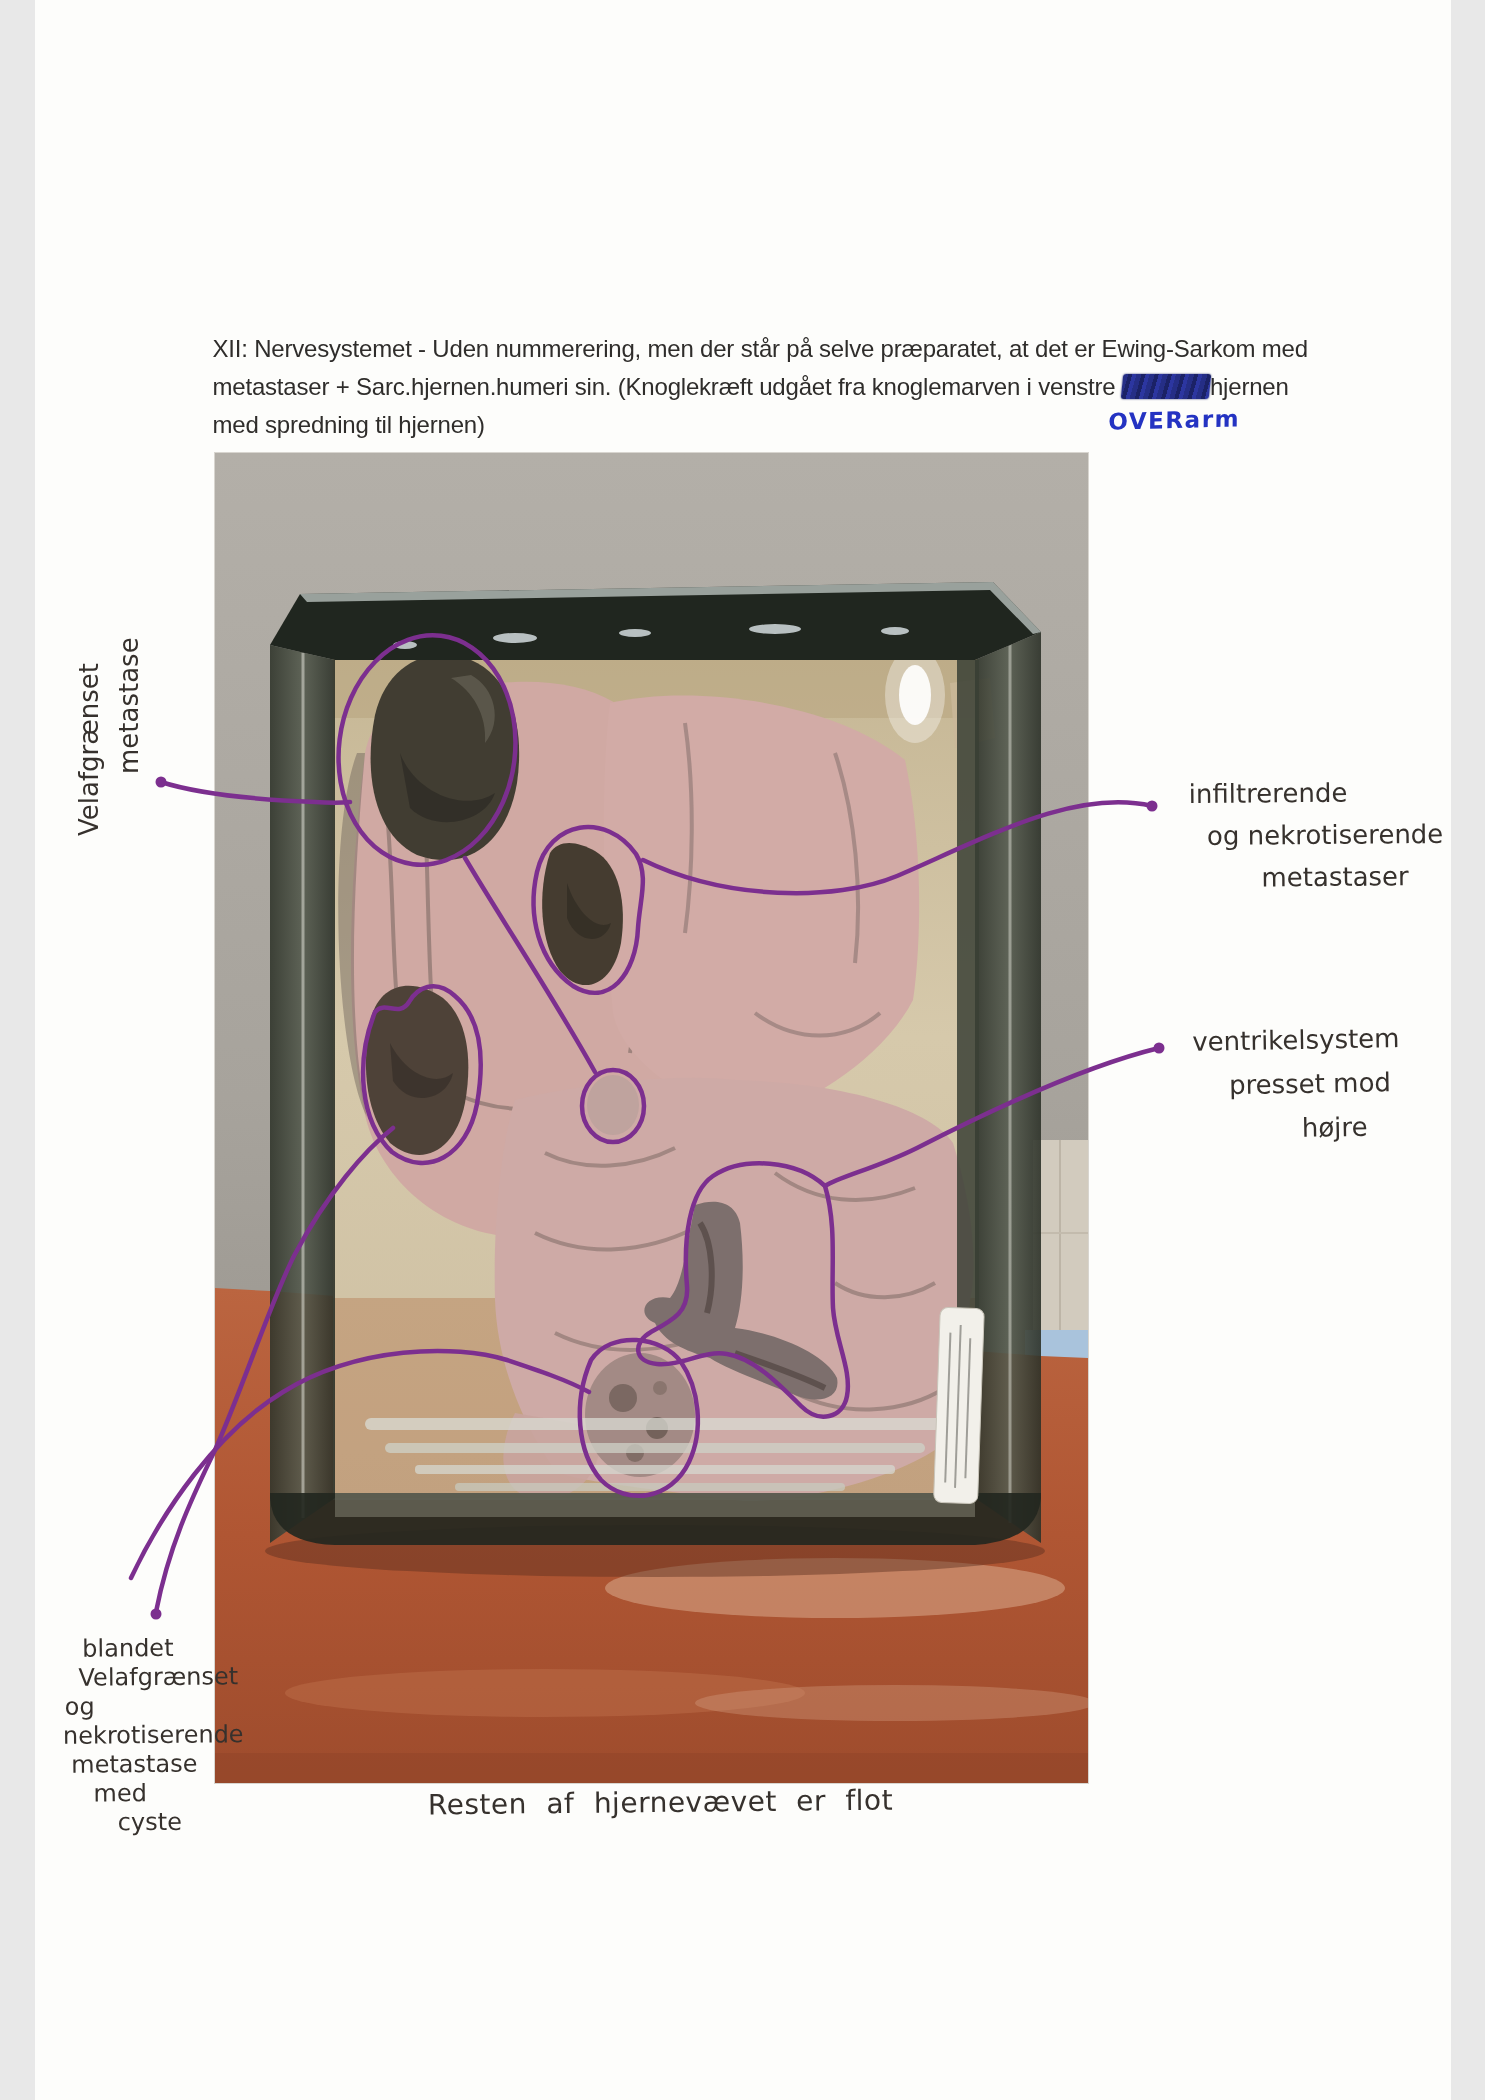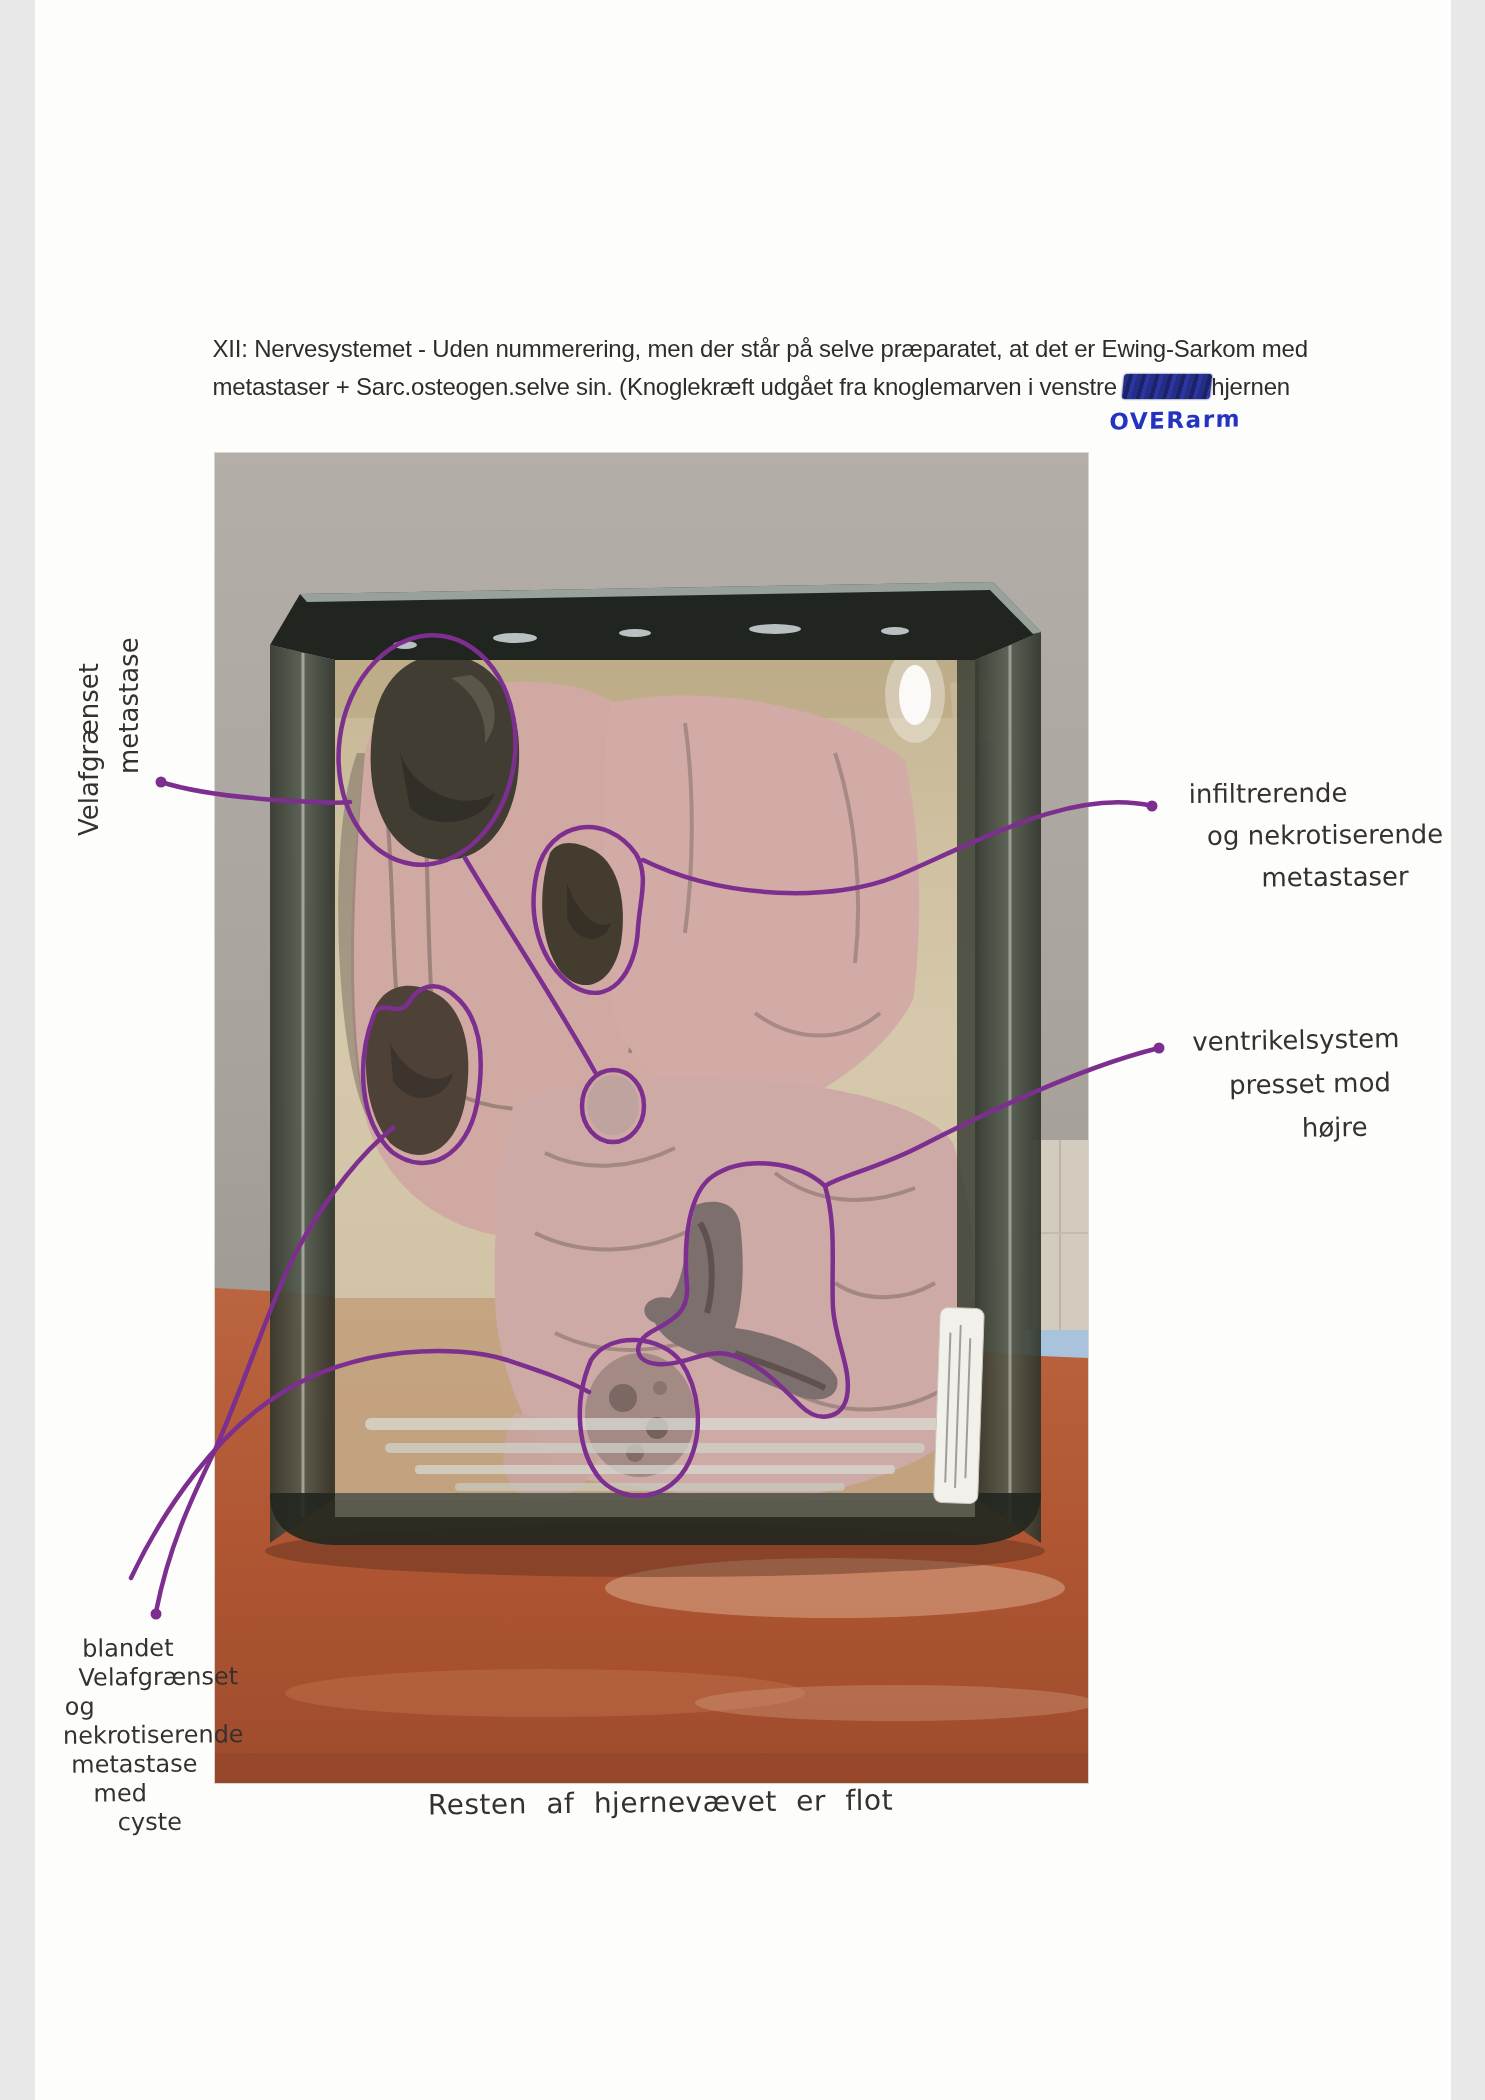"metastaser + Sarc.osteogen.selve sin." span { text: Sarc.osteogen.selve -> Sarc.hjernen.humeri }
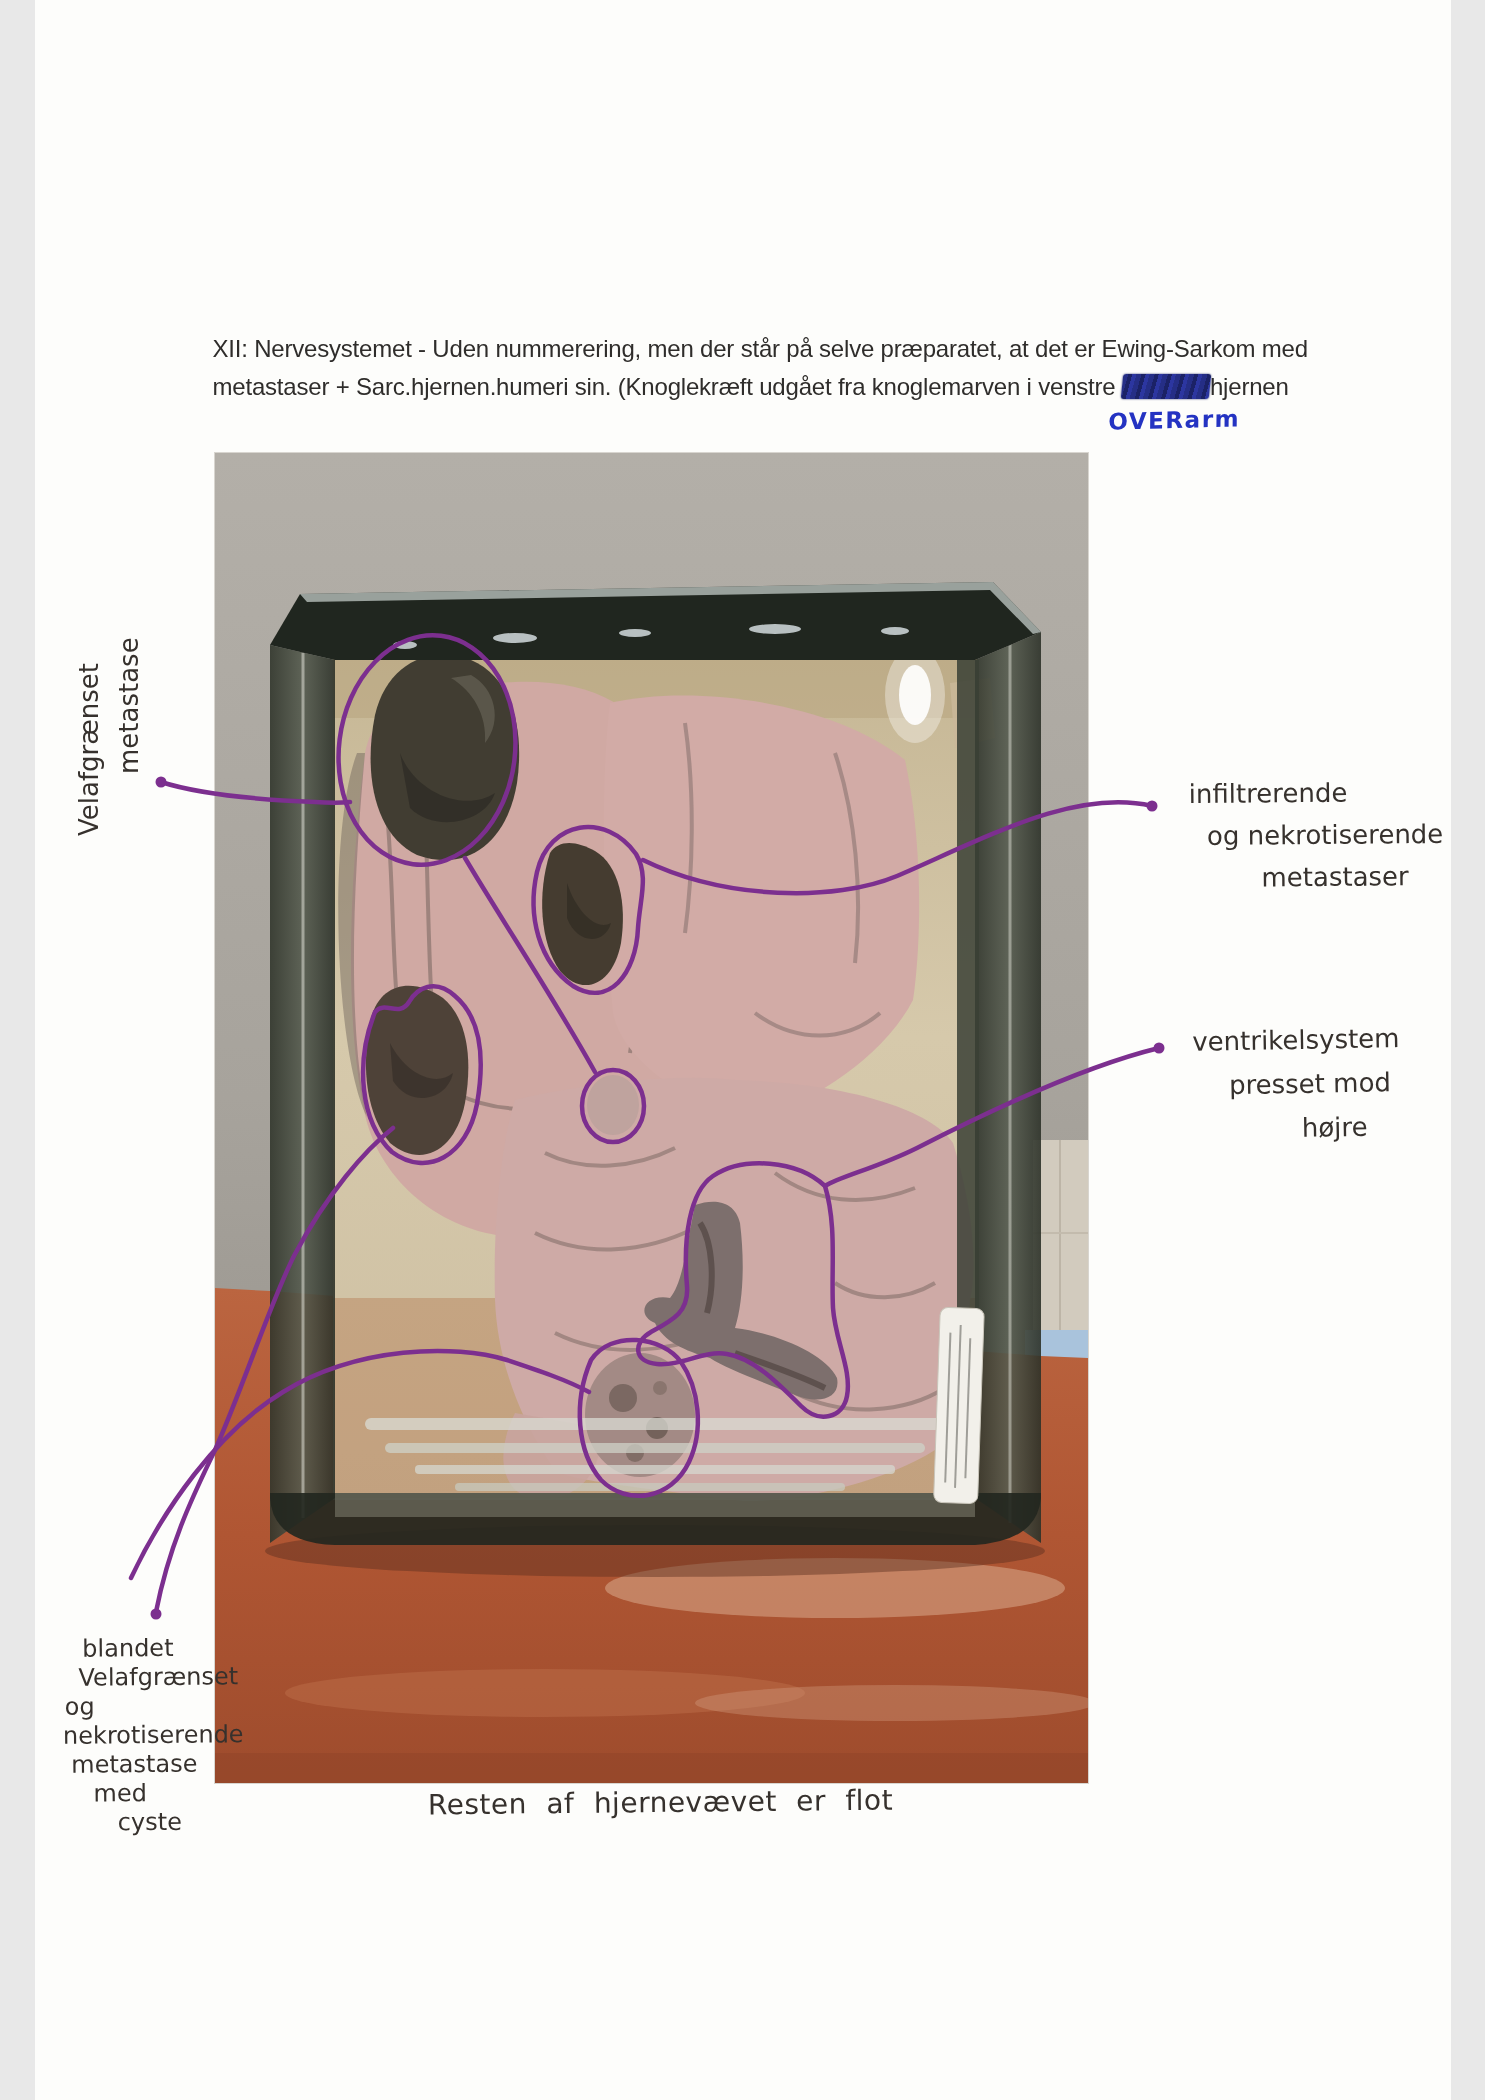"med spredning til hjernen)" div.typed-line { html: none -> <div>med spredning til hjernen)</div> }
